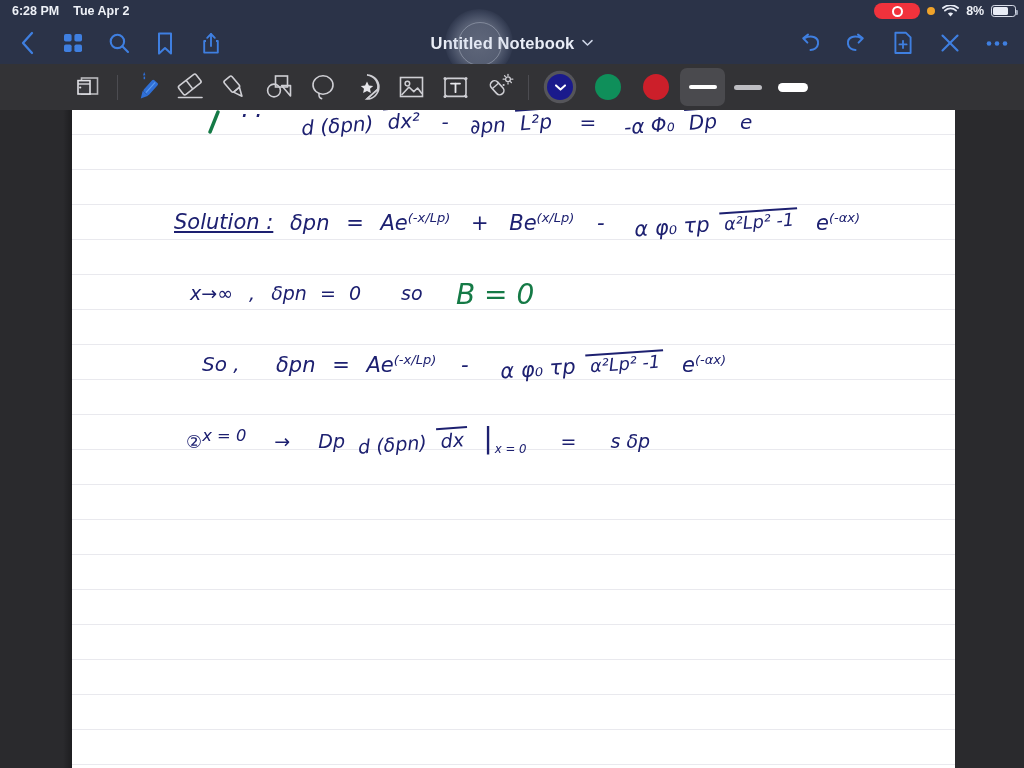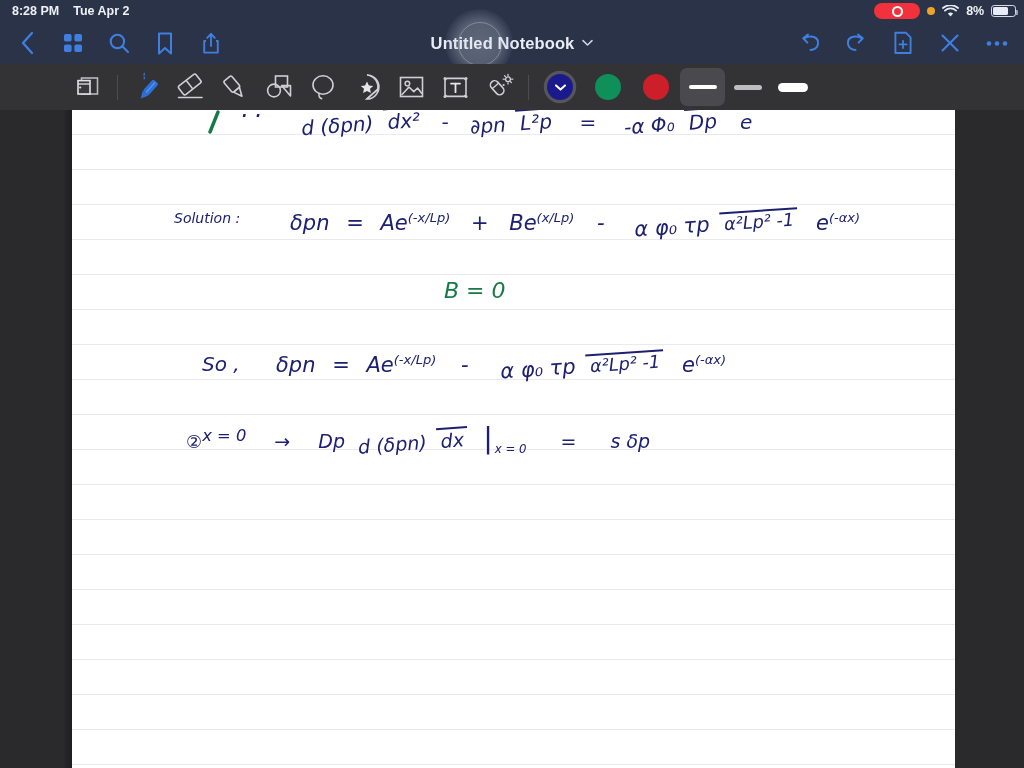"8:28 PM" span { text: 8:28 -> 6:28 }
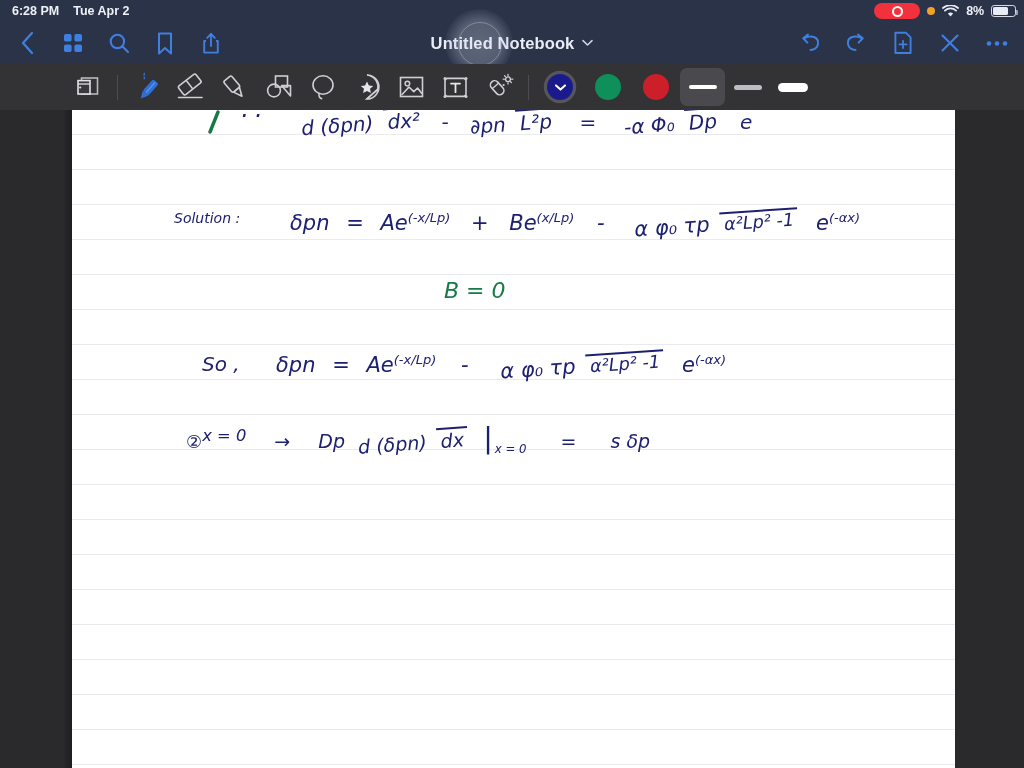"Solution :" div.hw { font-size: 14px -> 21px; text-decoration: none -> underline }
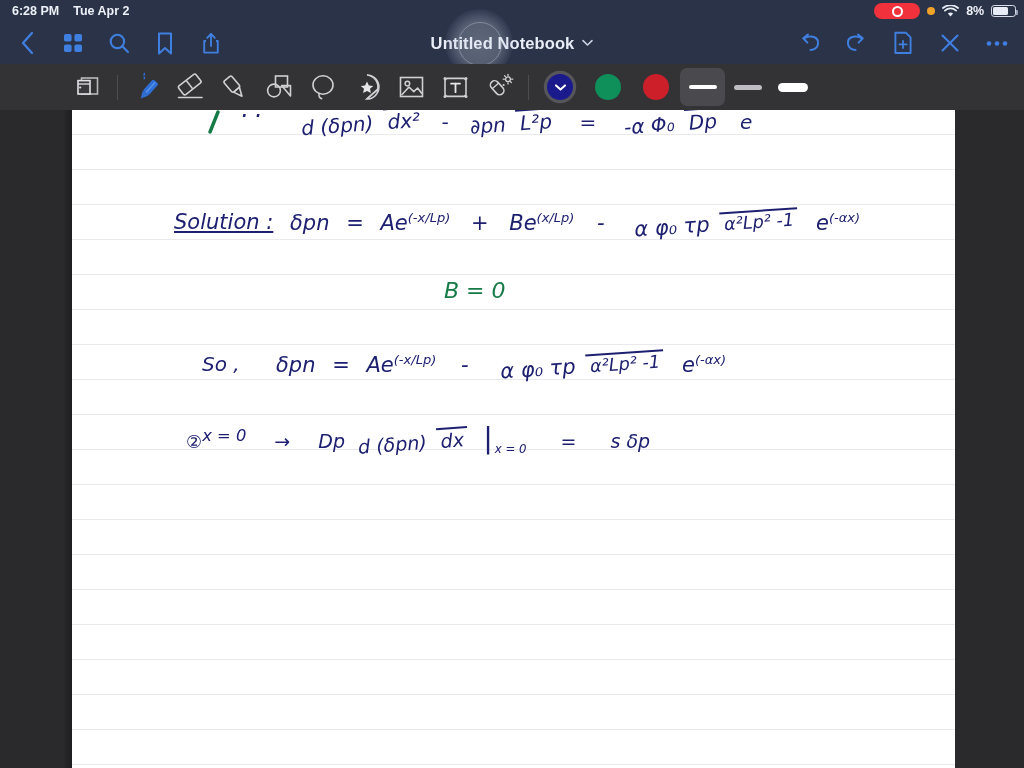"x→∞ , δpn = 0" div.hw { html: none -> <div> <span>x→∞</span> <span>,</span> <span>δpn</span> <span>=</span> <span>0</span> <span>so</span> </div> }
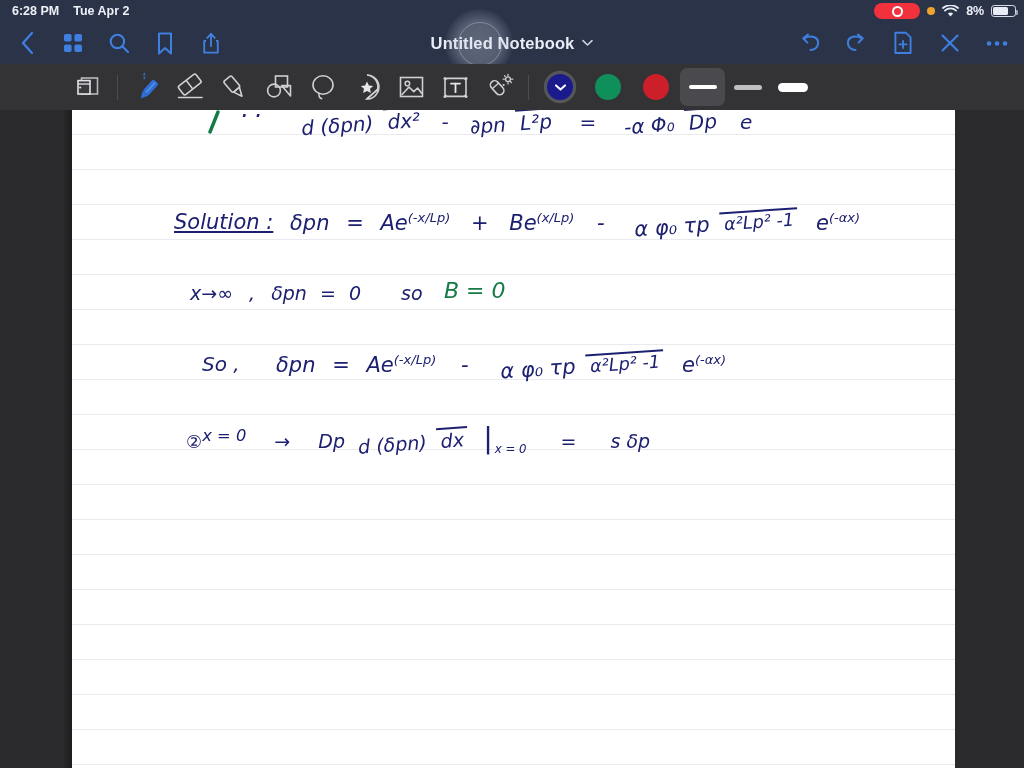"B = 0" div.hw { font-size: 22px -> 28px; left: 372px -> 384px }
